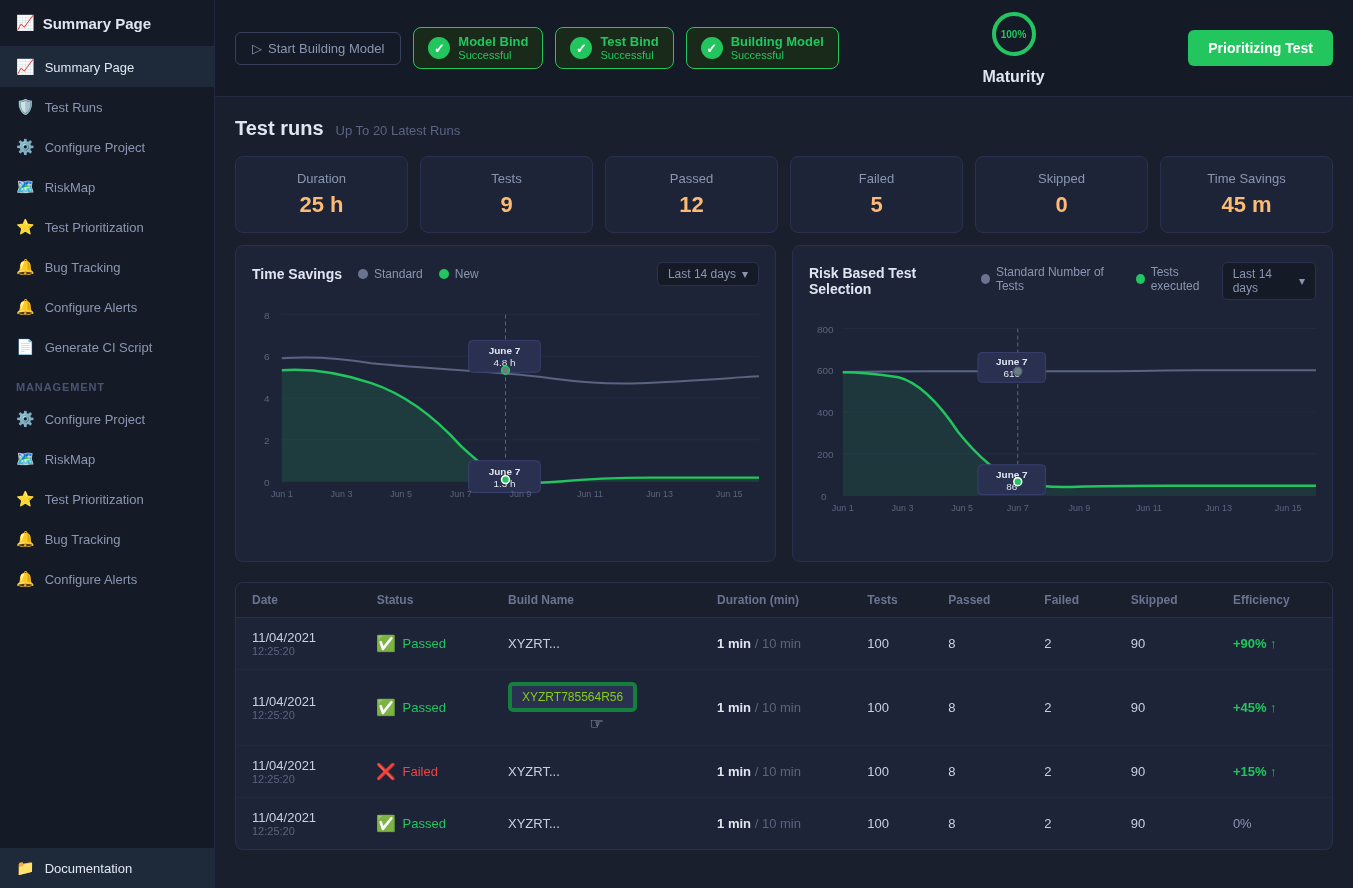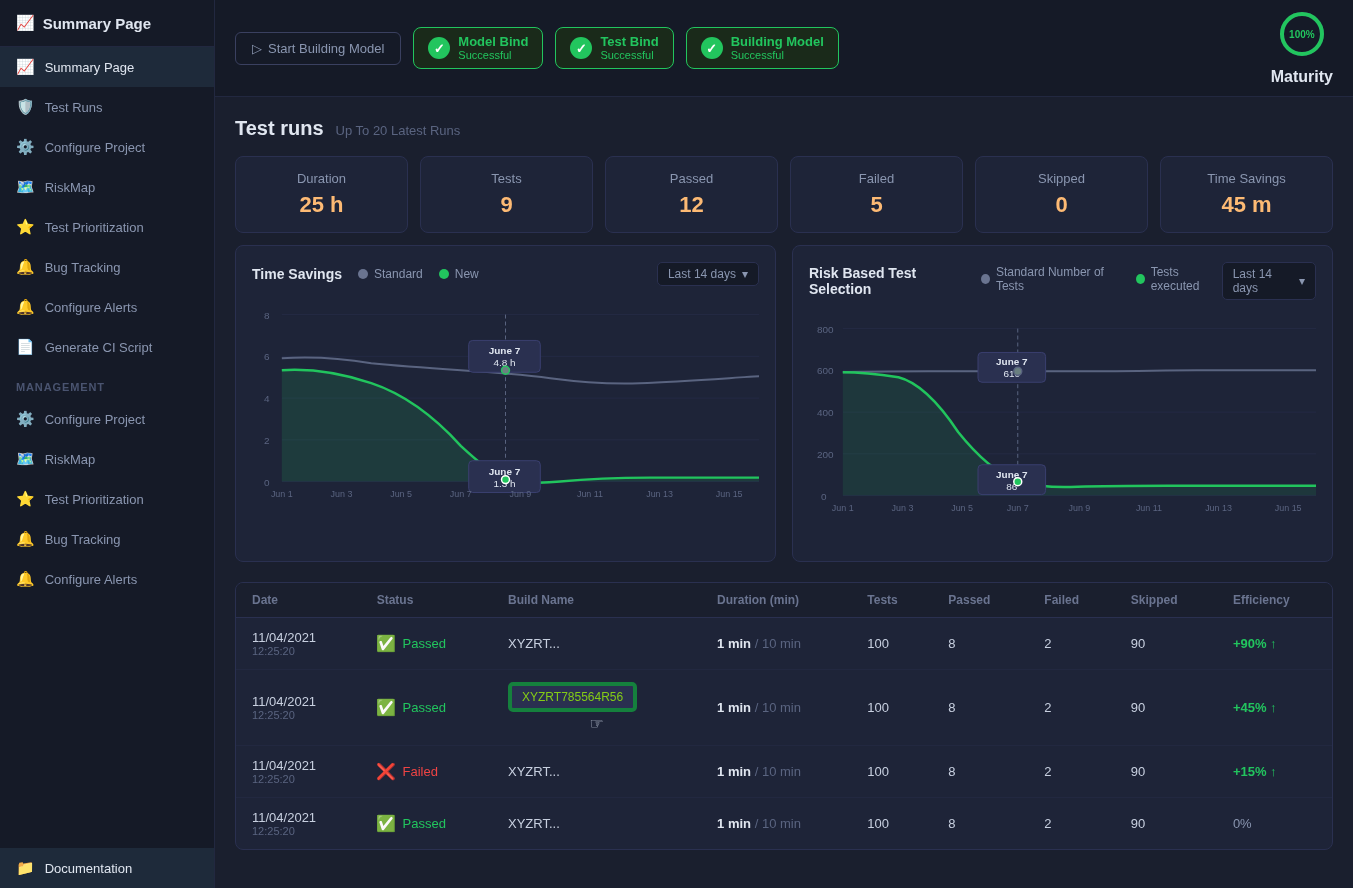"Prioritizing Test" button.prioritize-btn { html: none -> <button> <span>Prioritizing Test</span> </button> }
